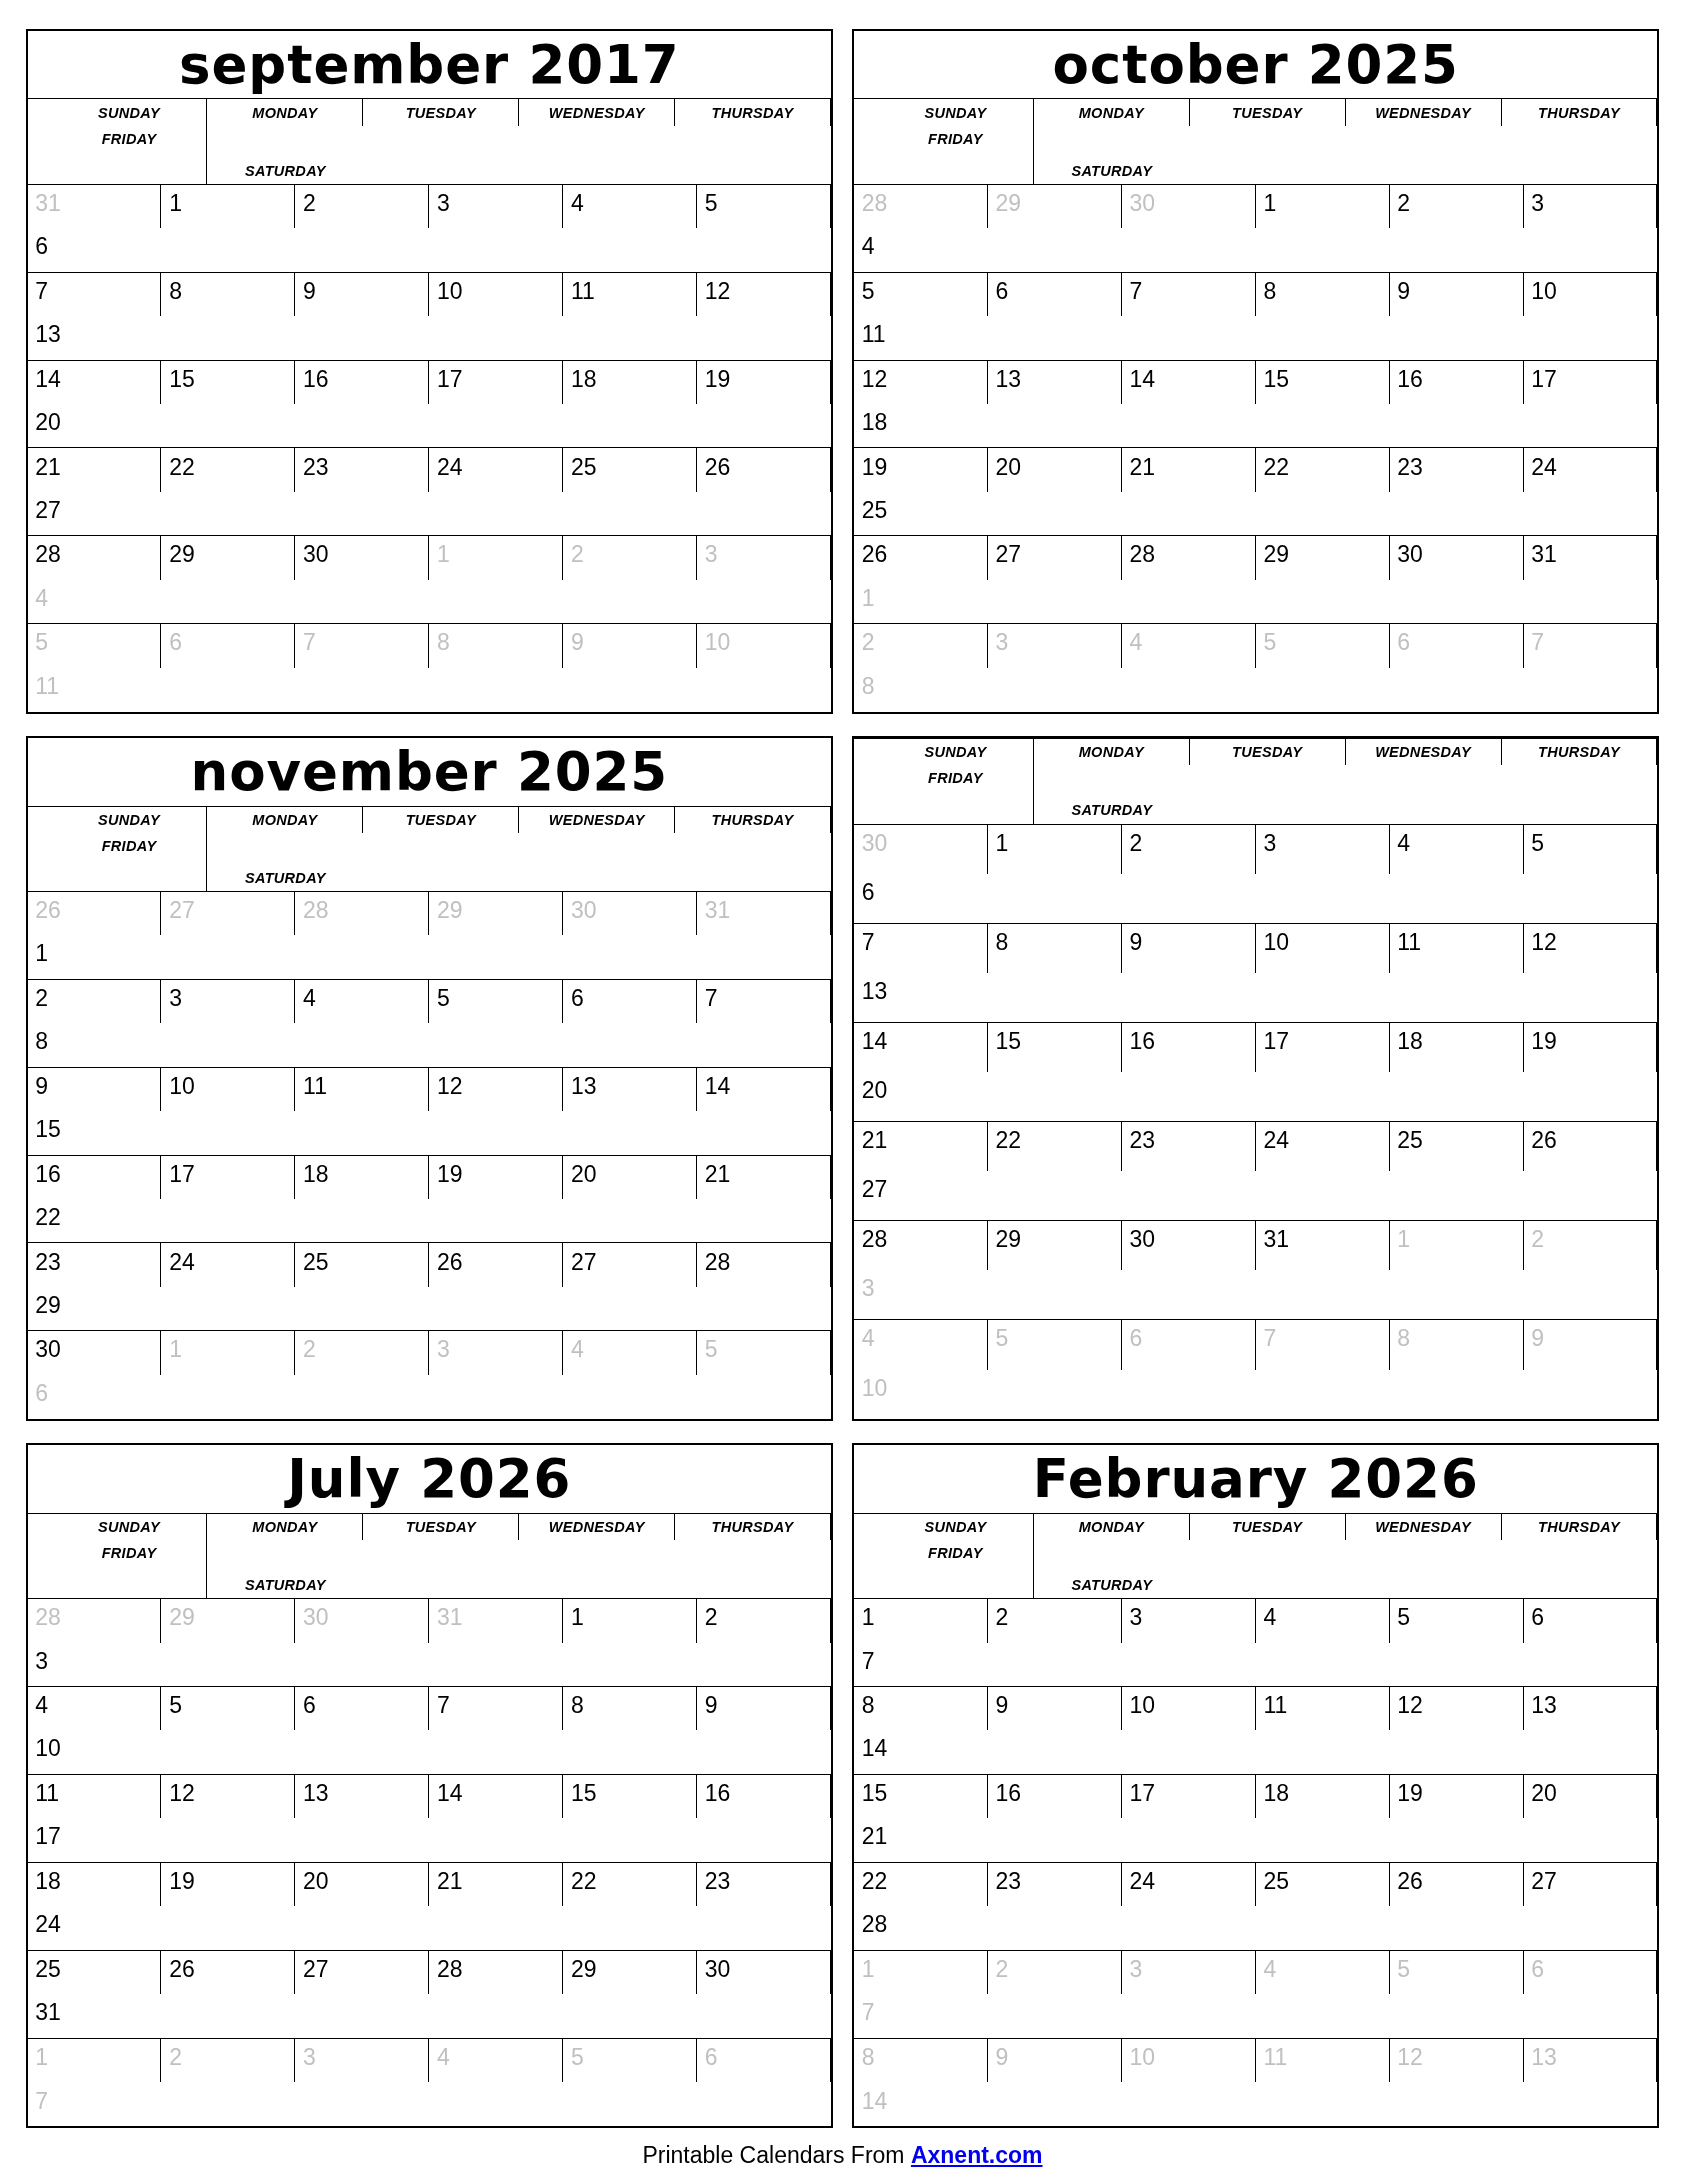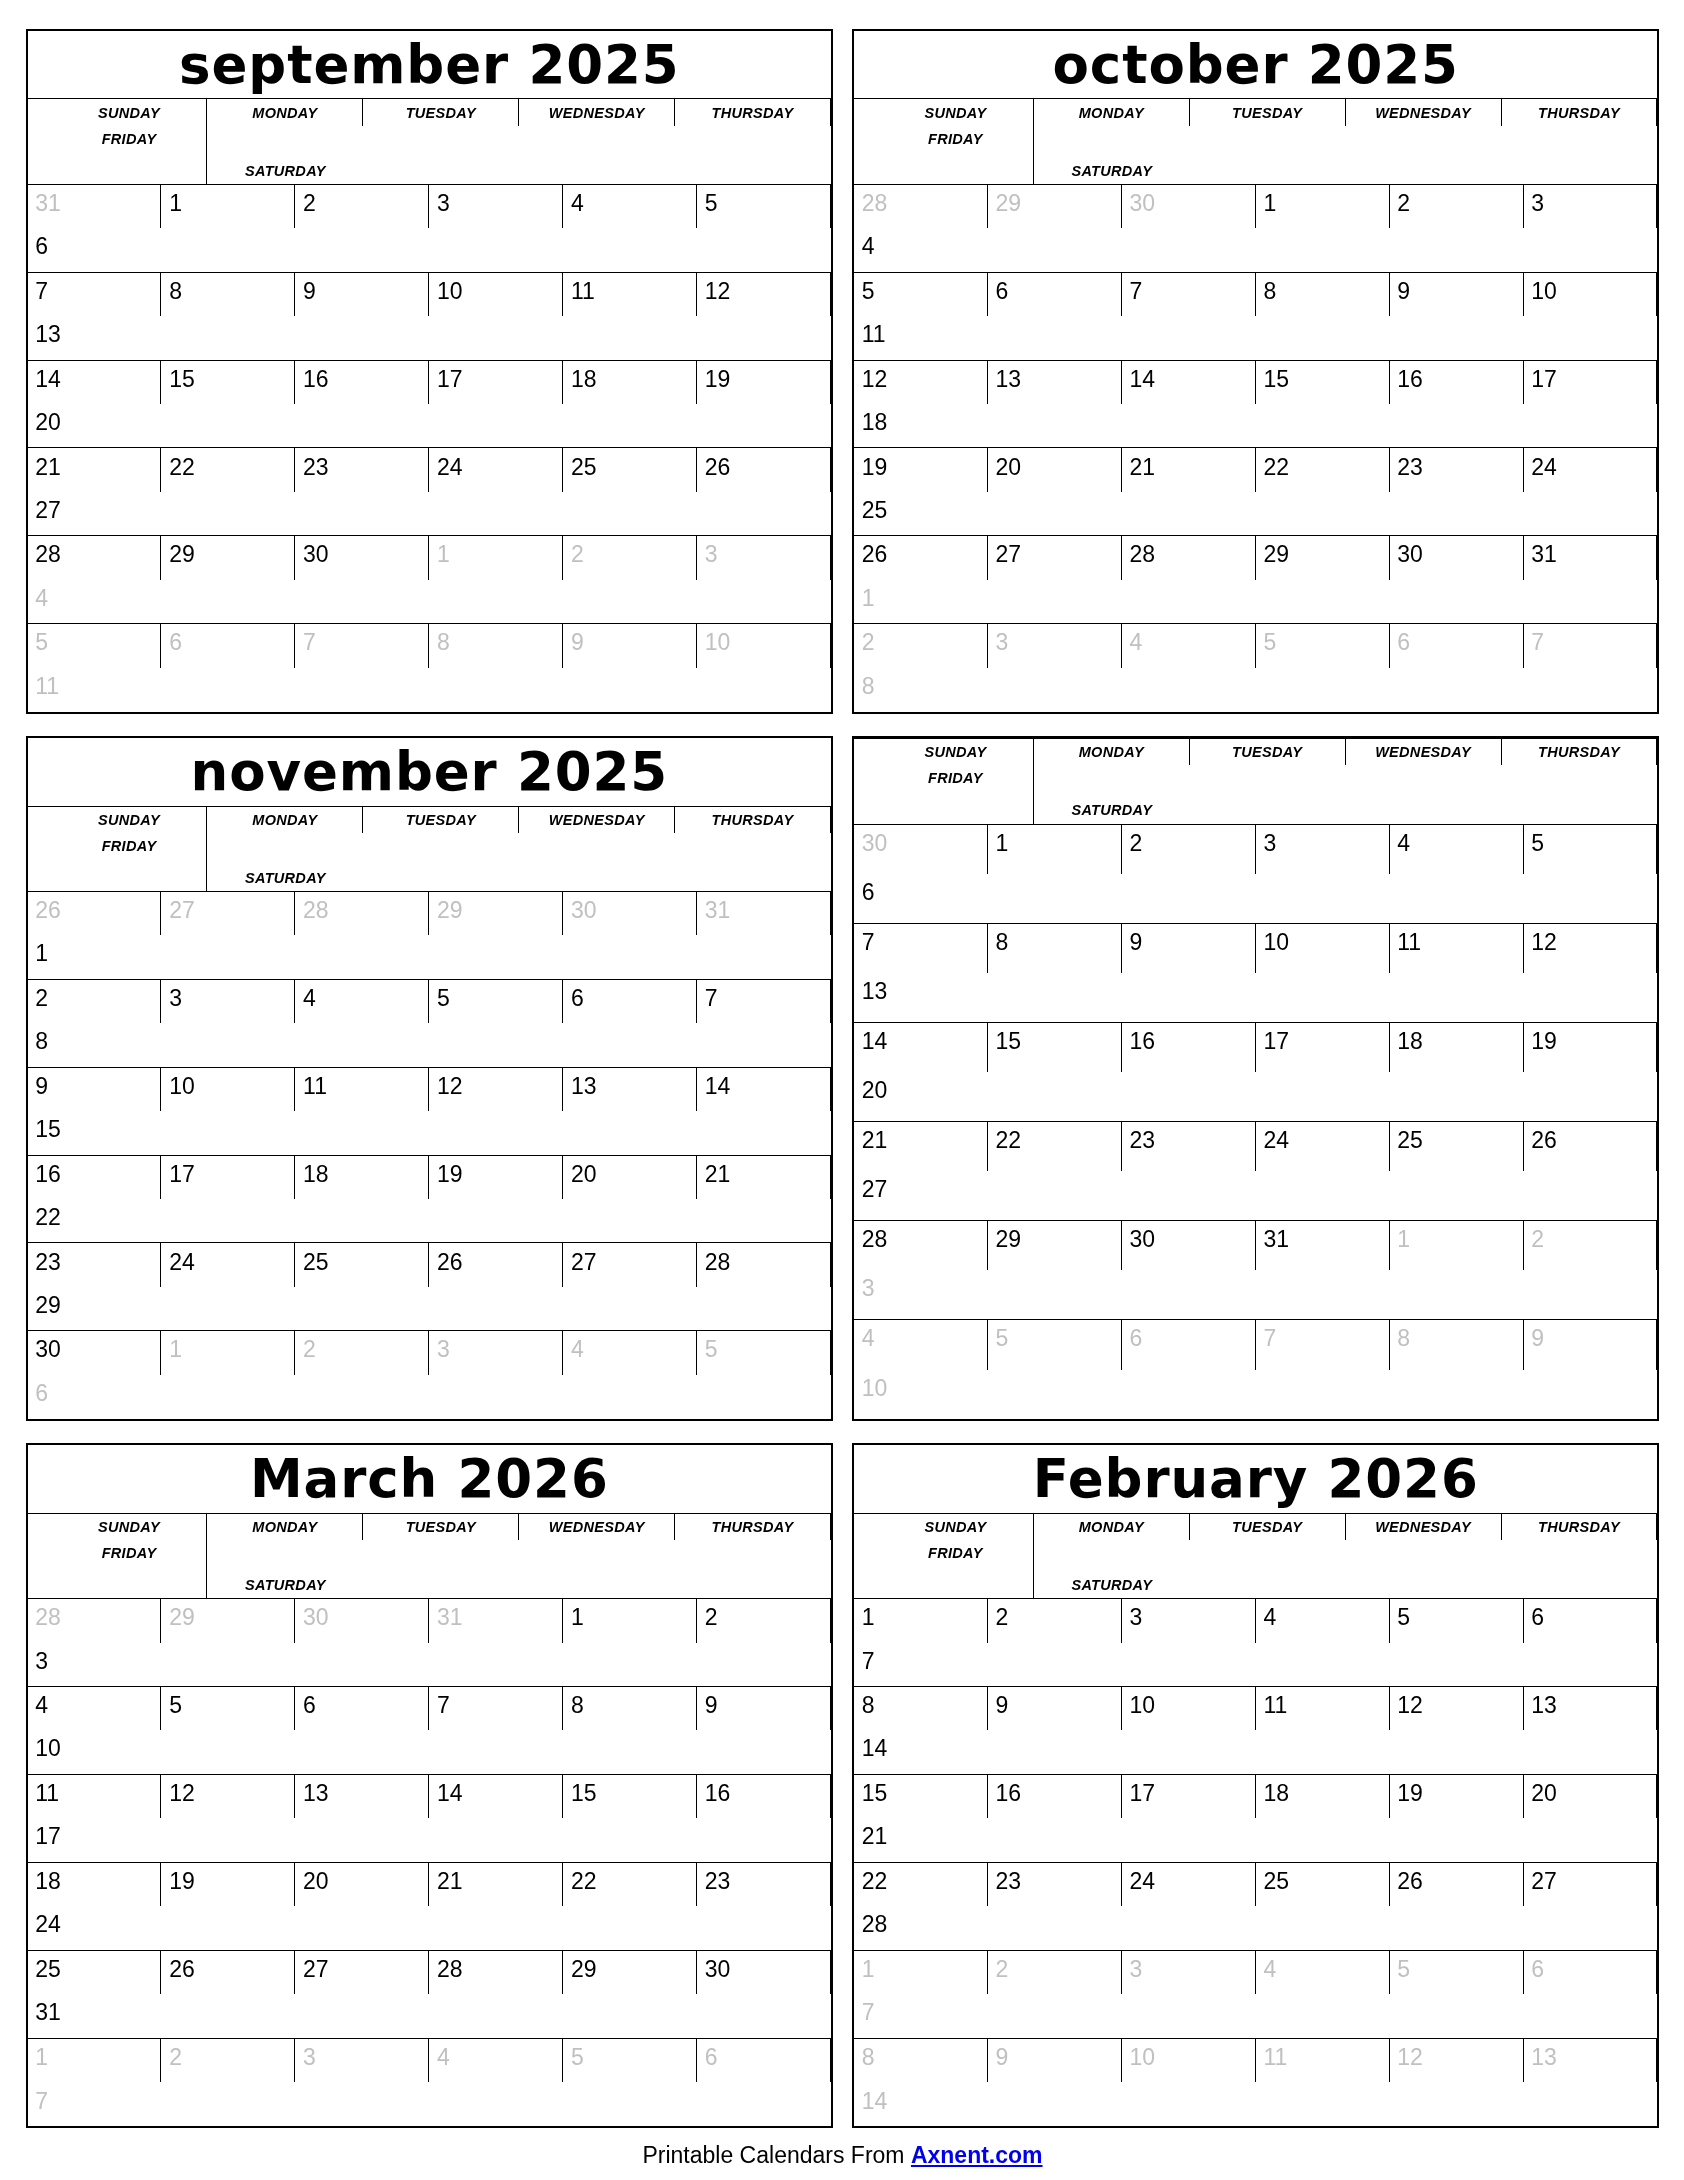"september 2025" div.month-title { text: 2025 -> 2017 }
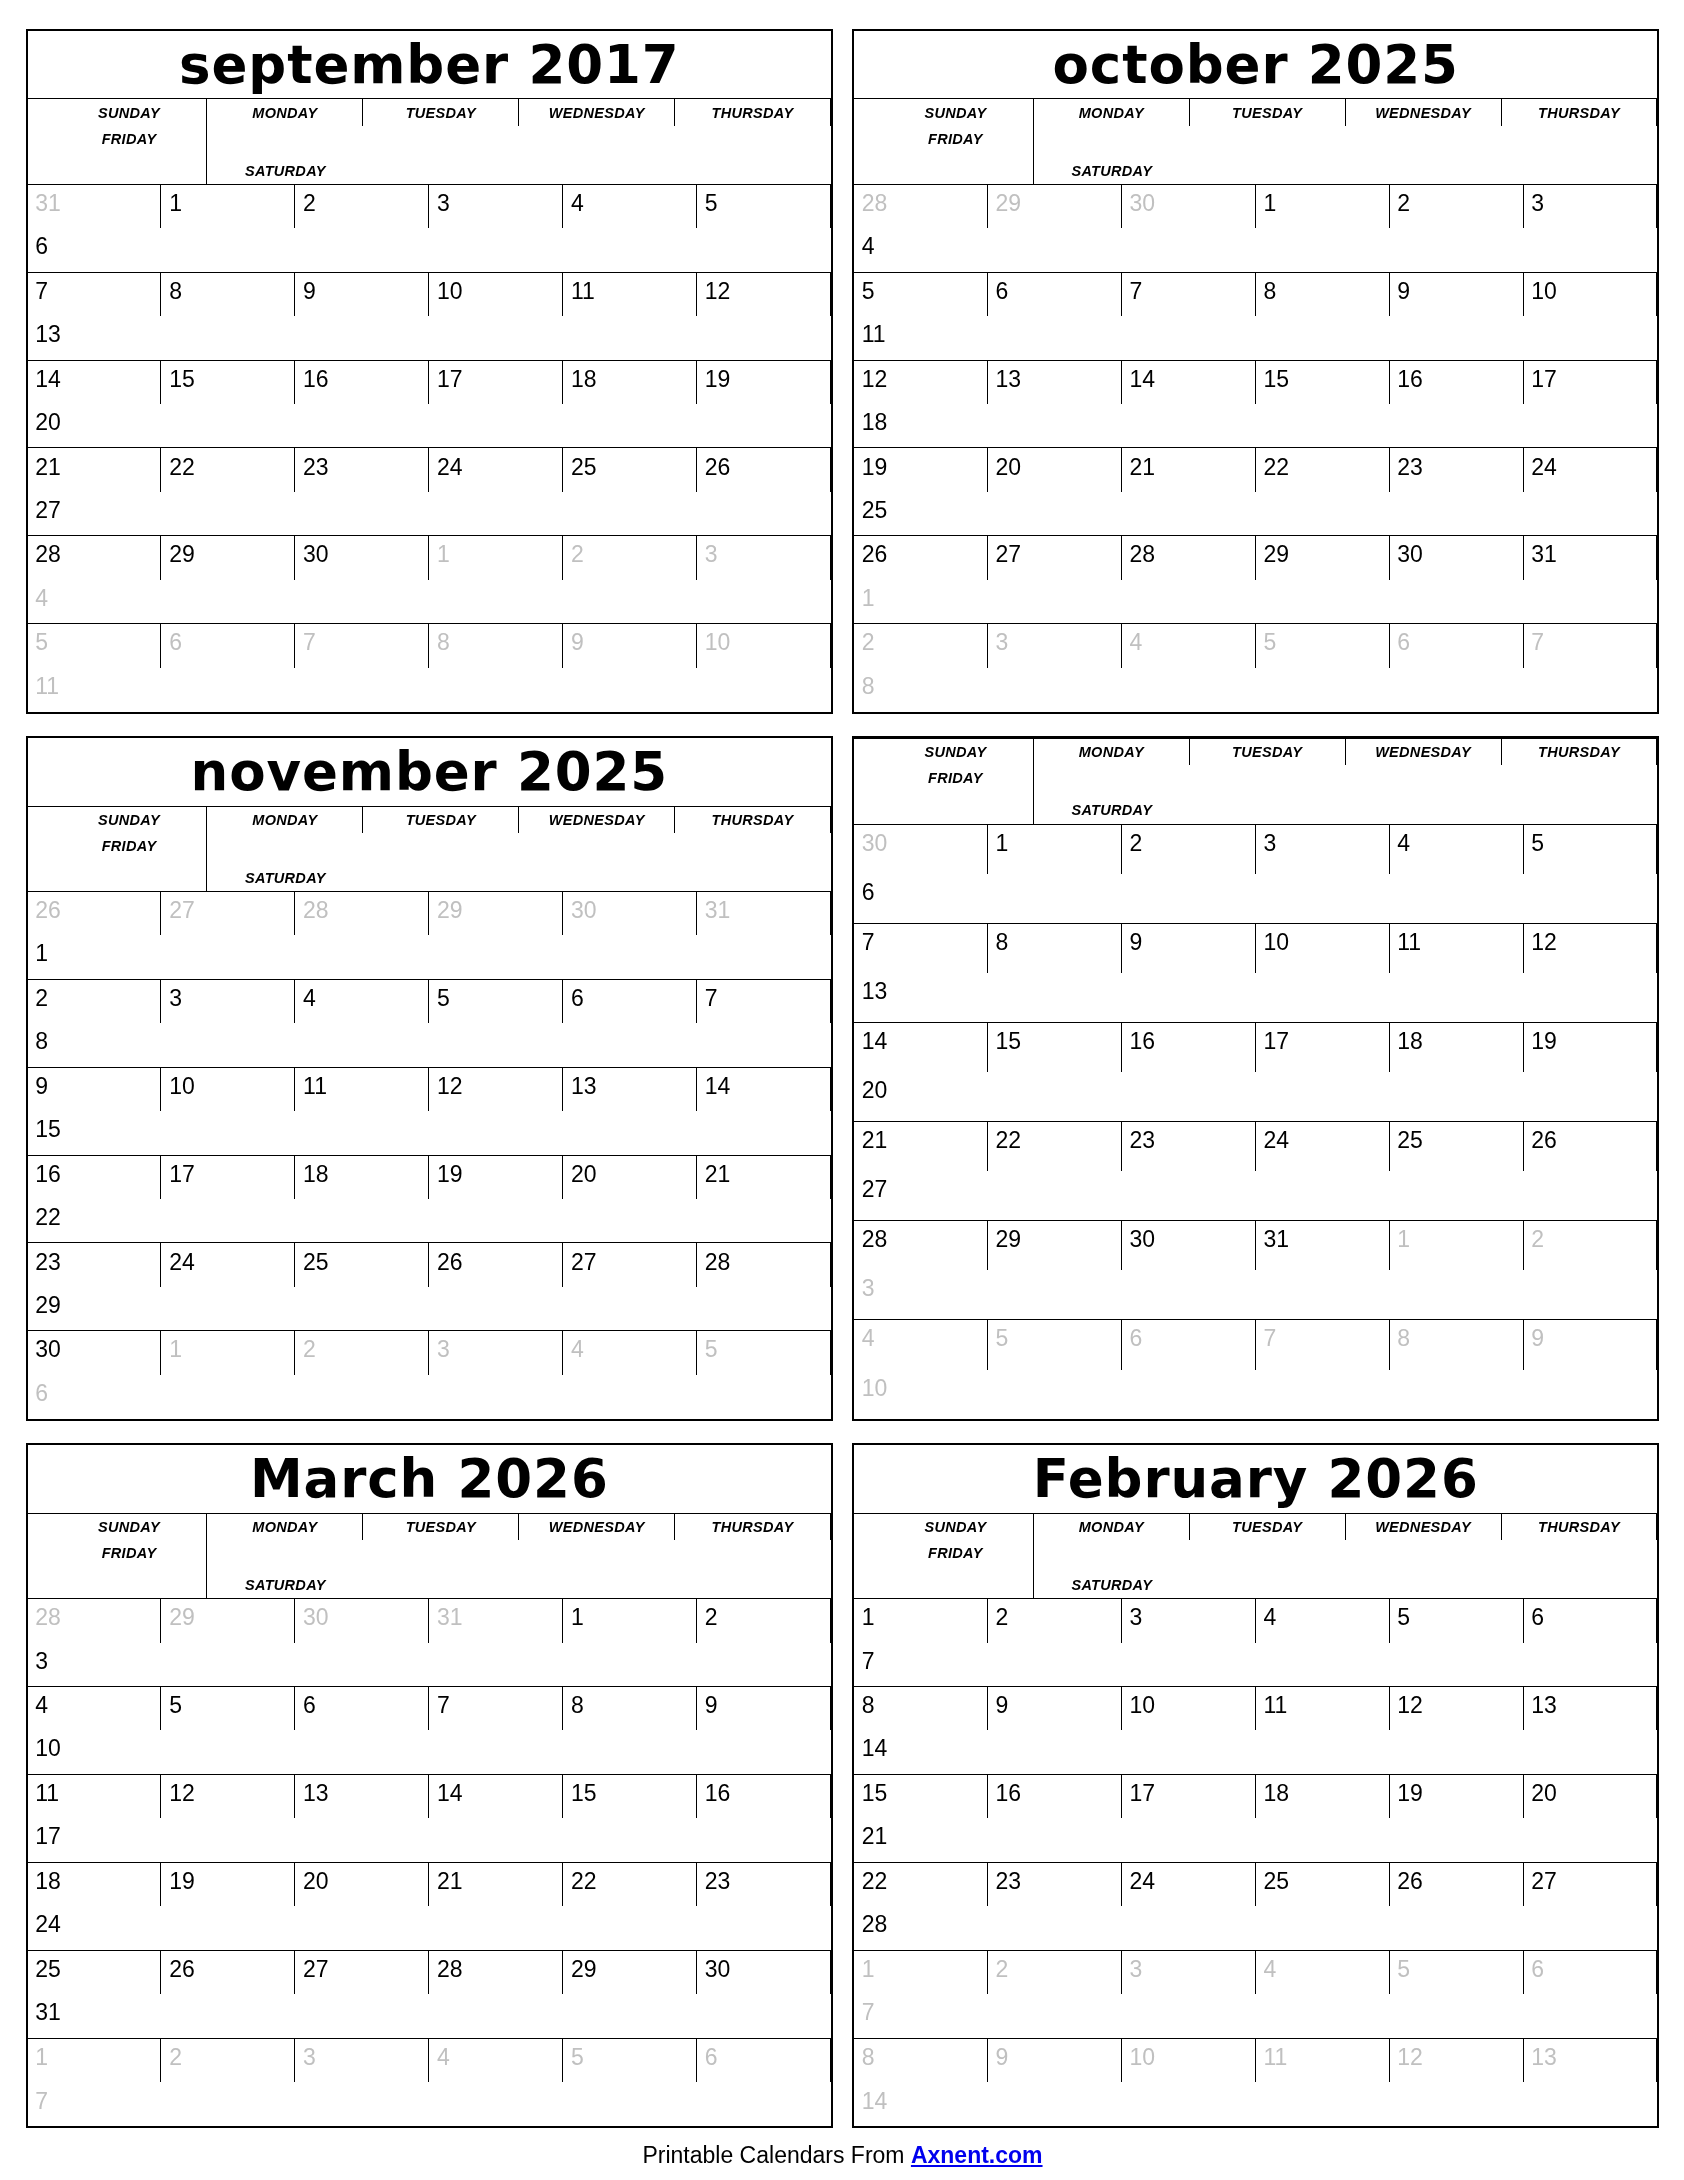"March 2026" div.month-title { text: March -> July }
